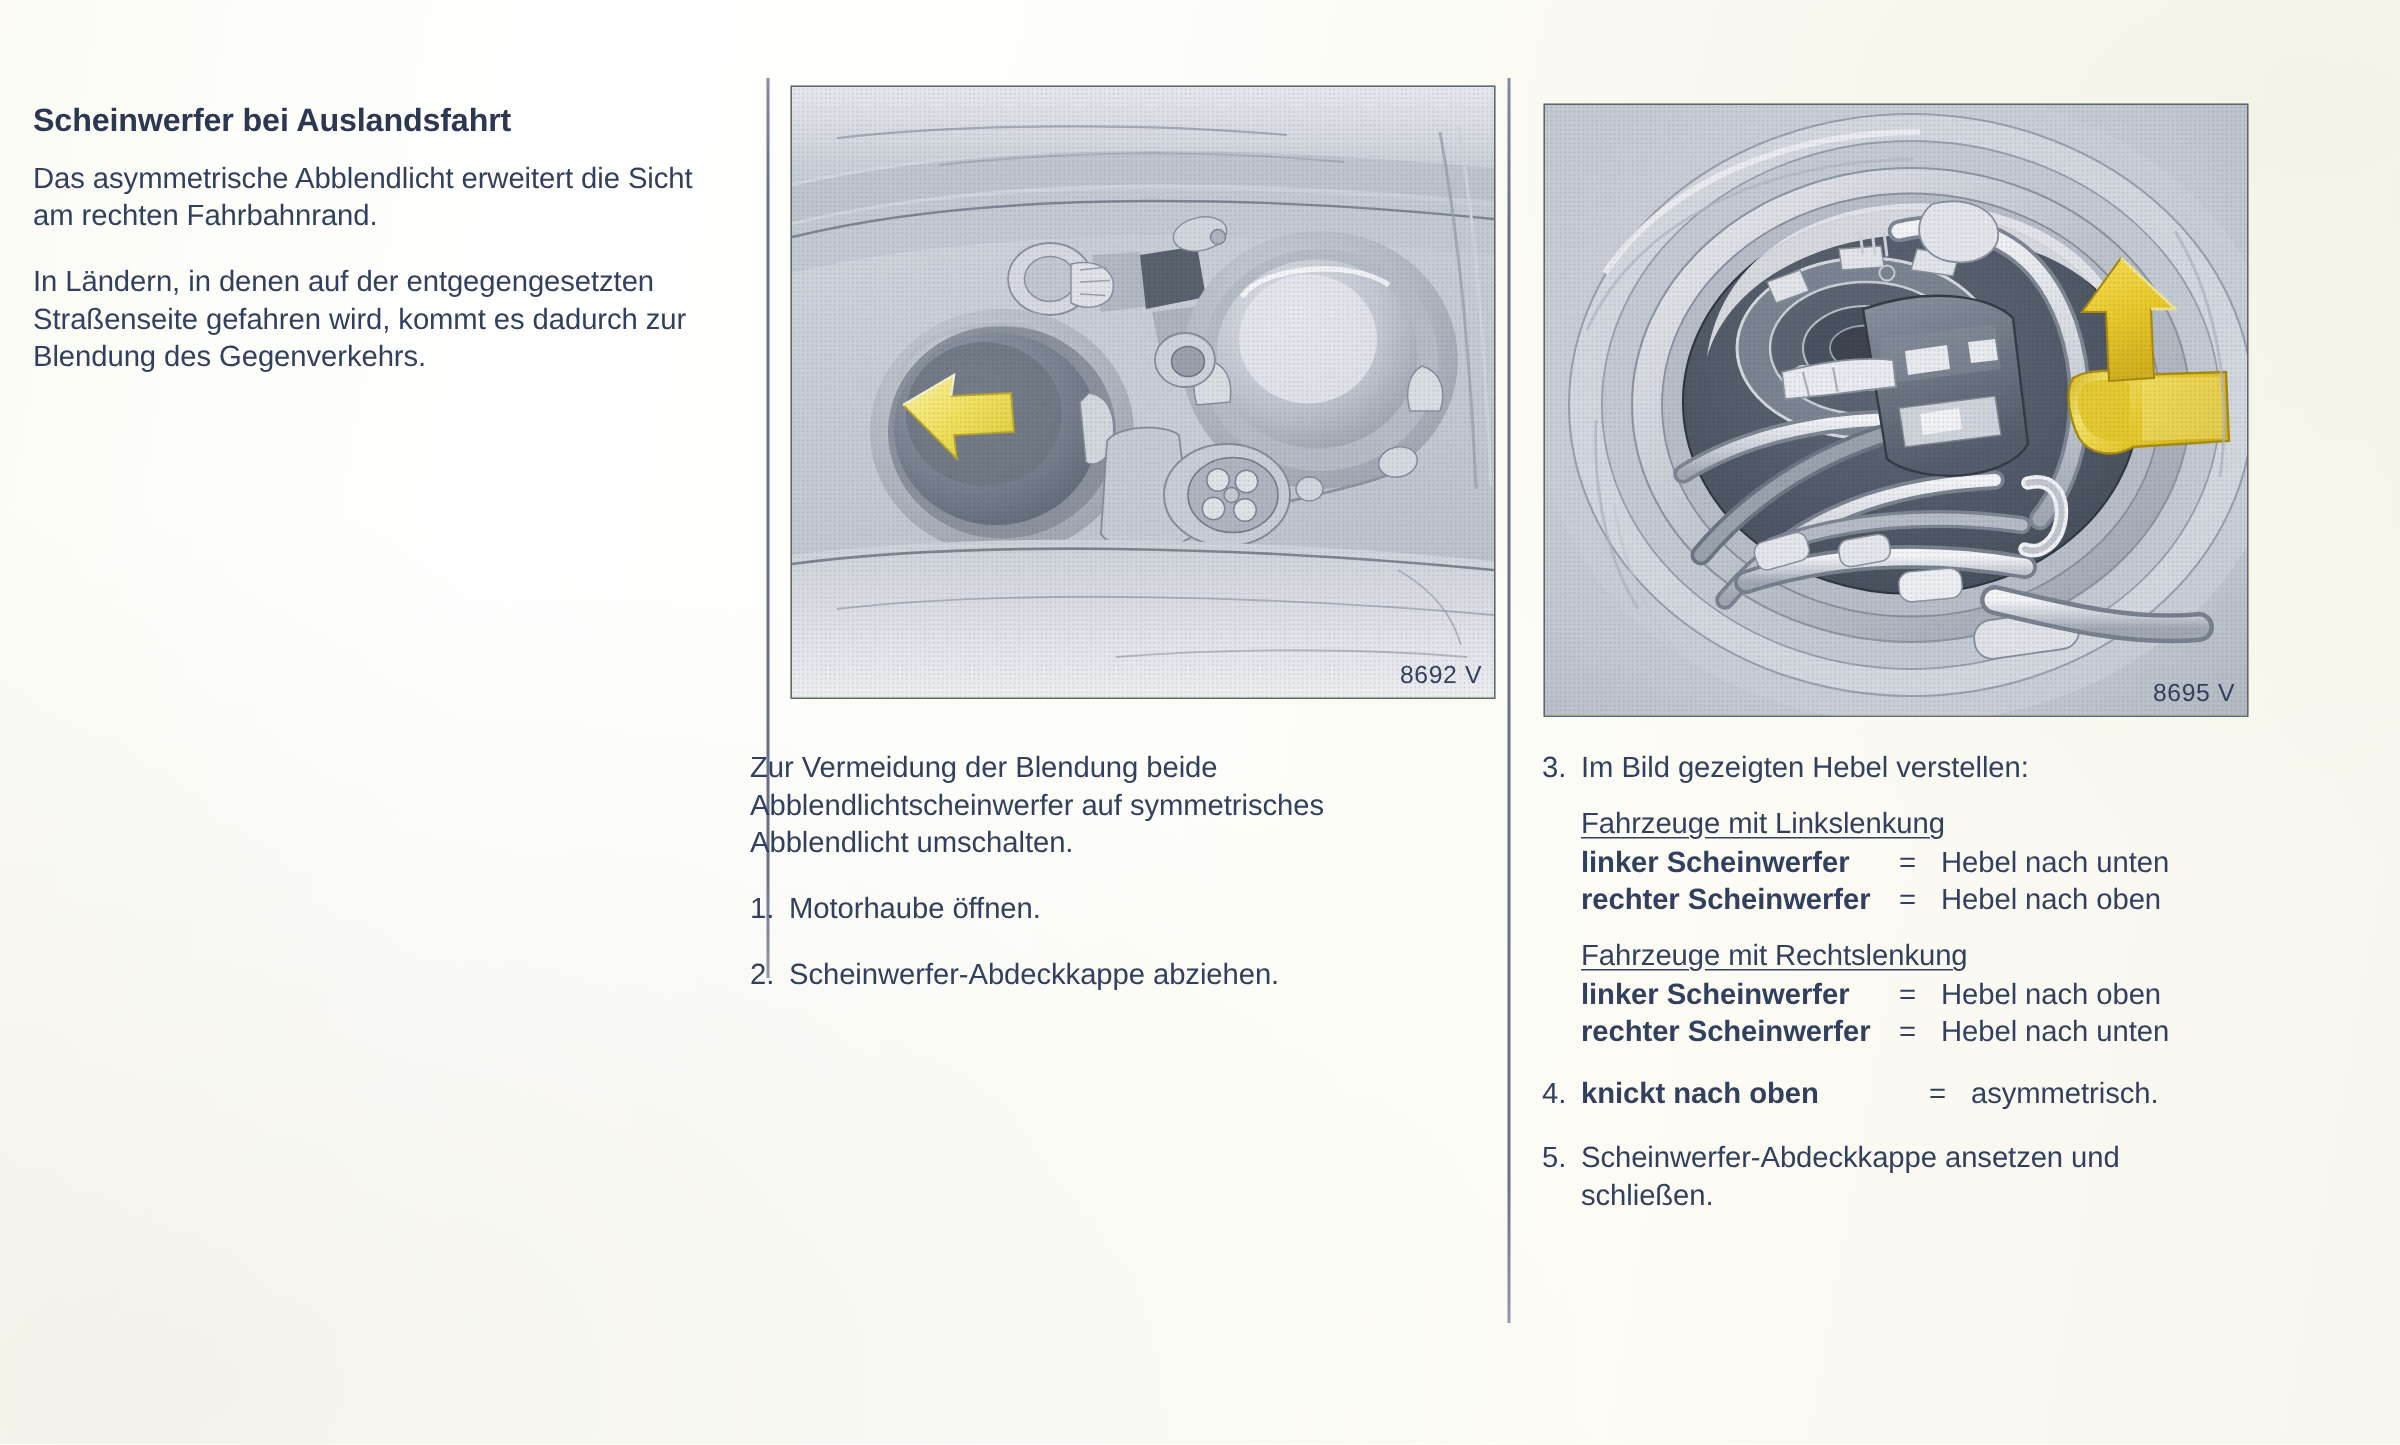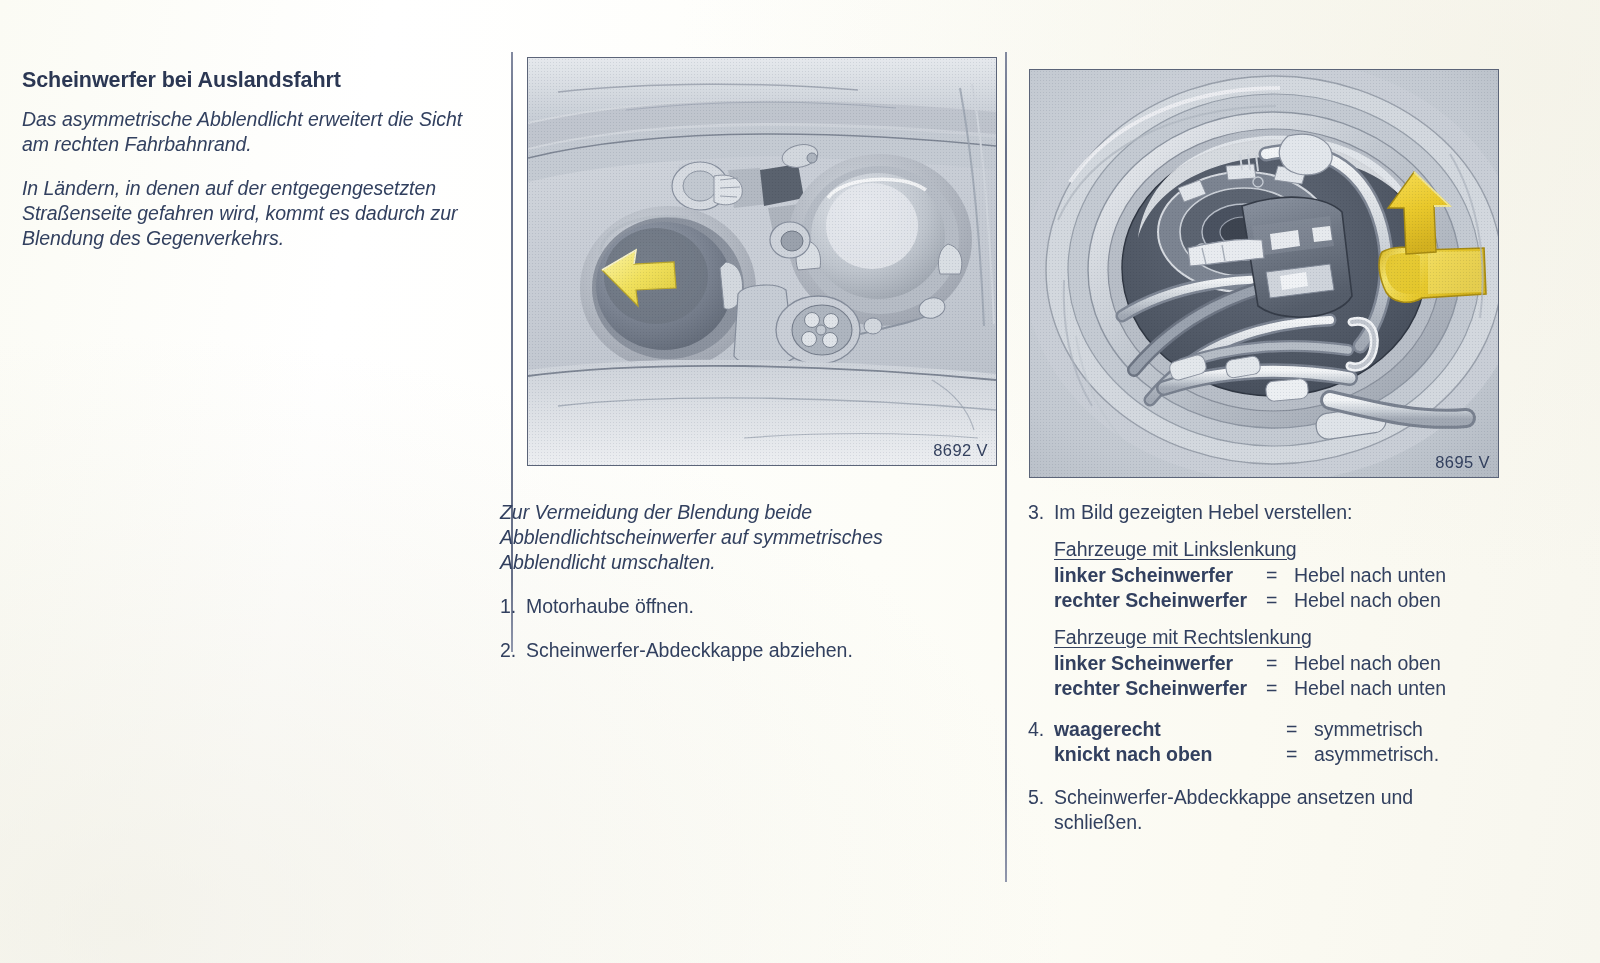"Das asymmetrische Abblendlicht erweitert" p.para { font-style: italic -> none }
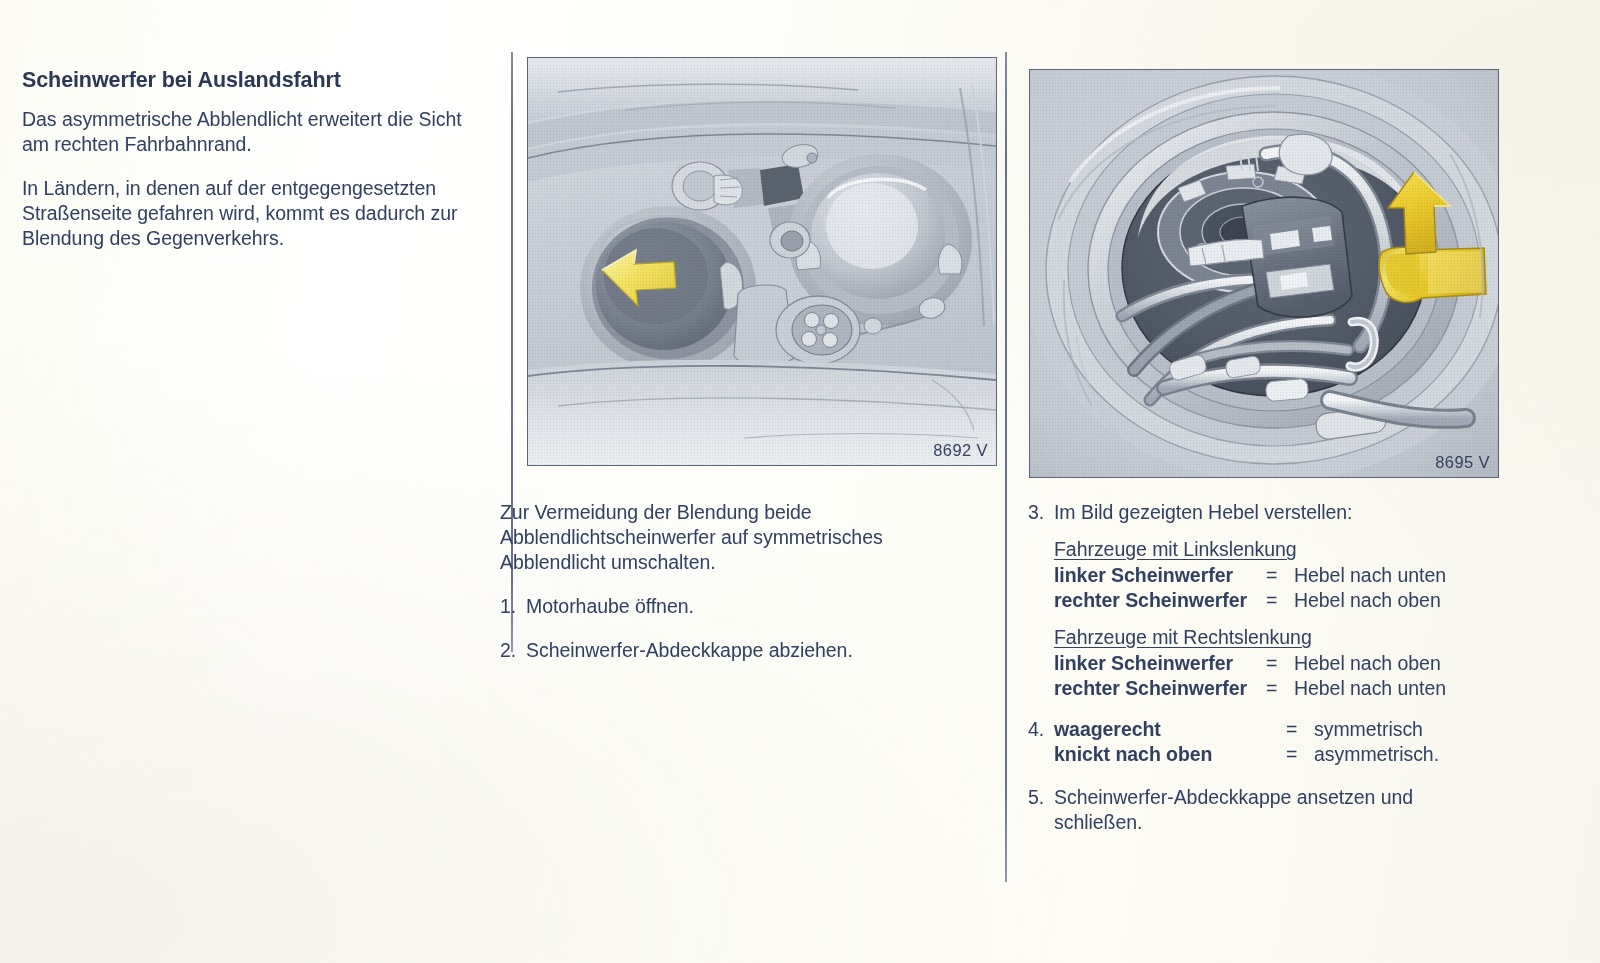"waagerecht" tr { html: <tr> <td>waagerecht</td> <td>=</td> <td>symmetrisch</td> </tr> -> none }
